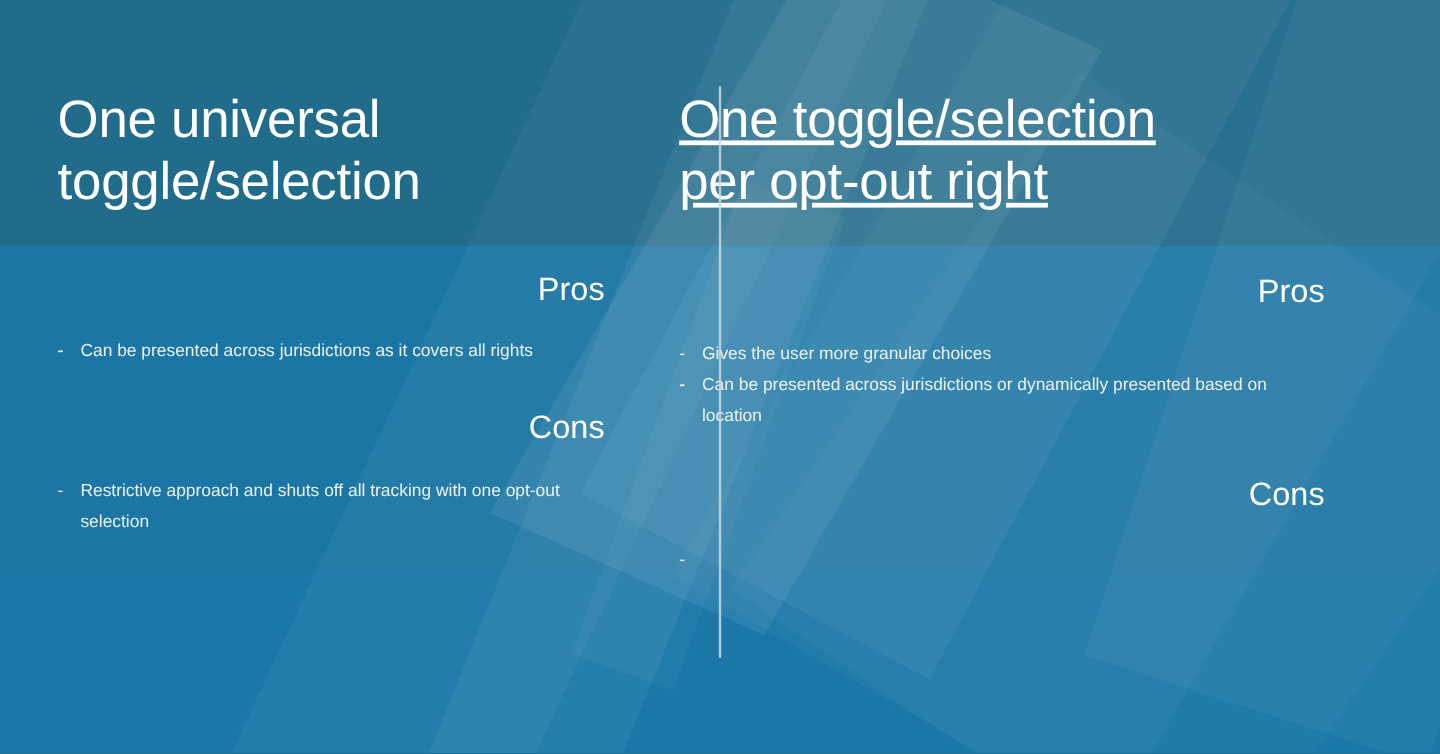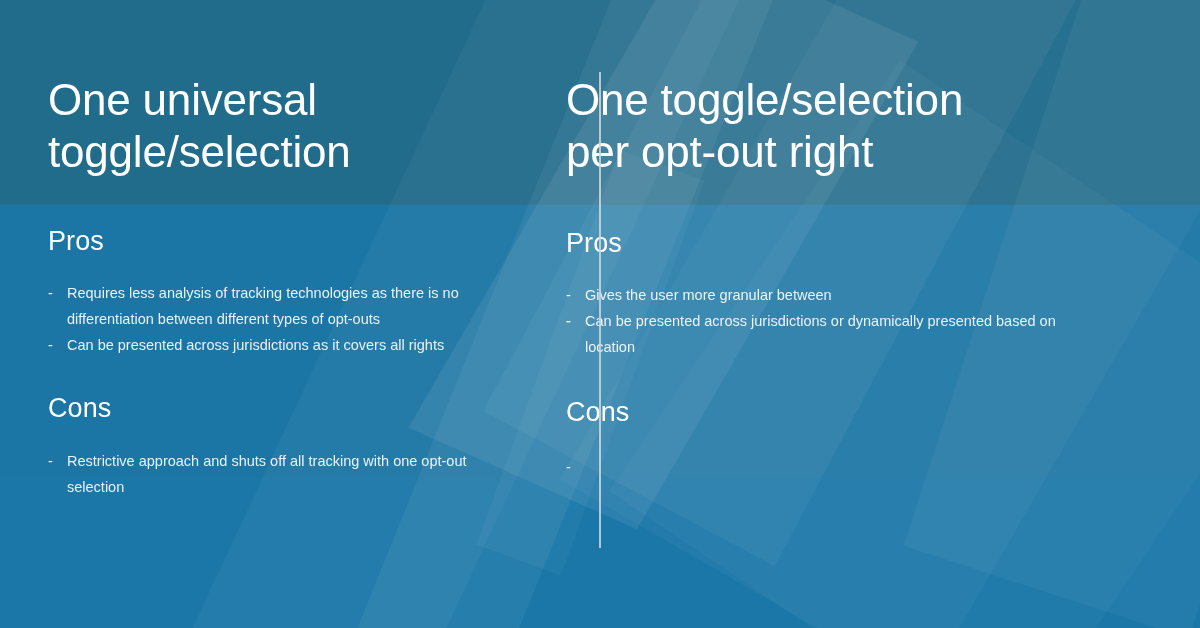"One toggle/selection" .col-right .col-title { text-decoration: none -> underline }
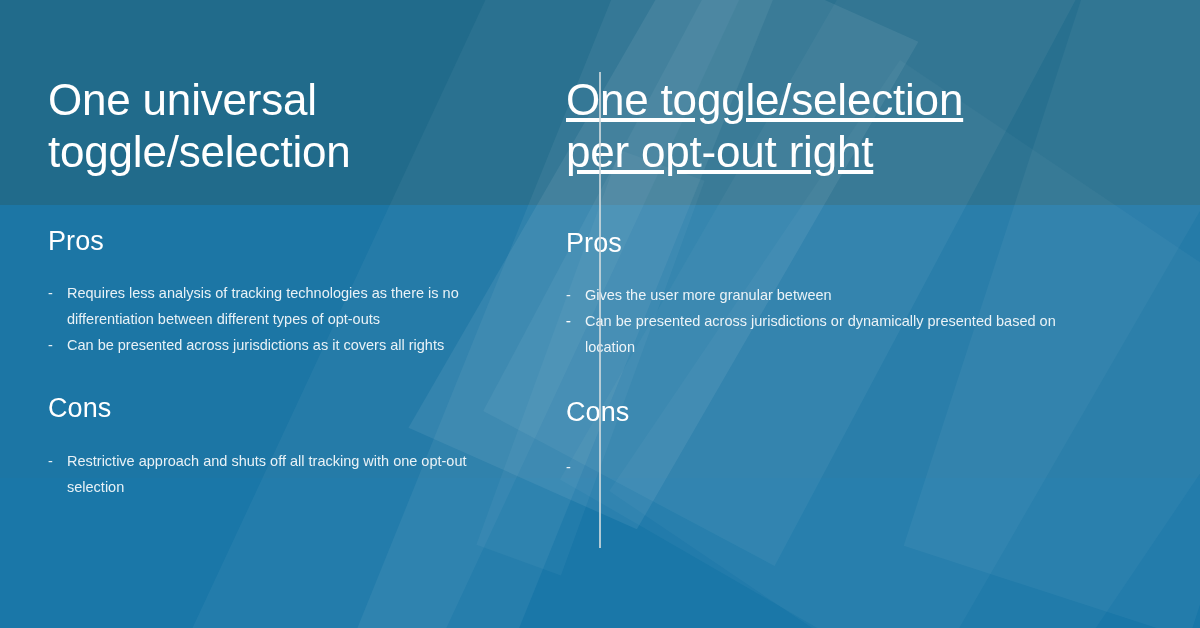"Pros" .section-heading { text-align: none -> right }
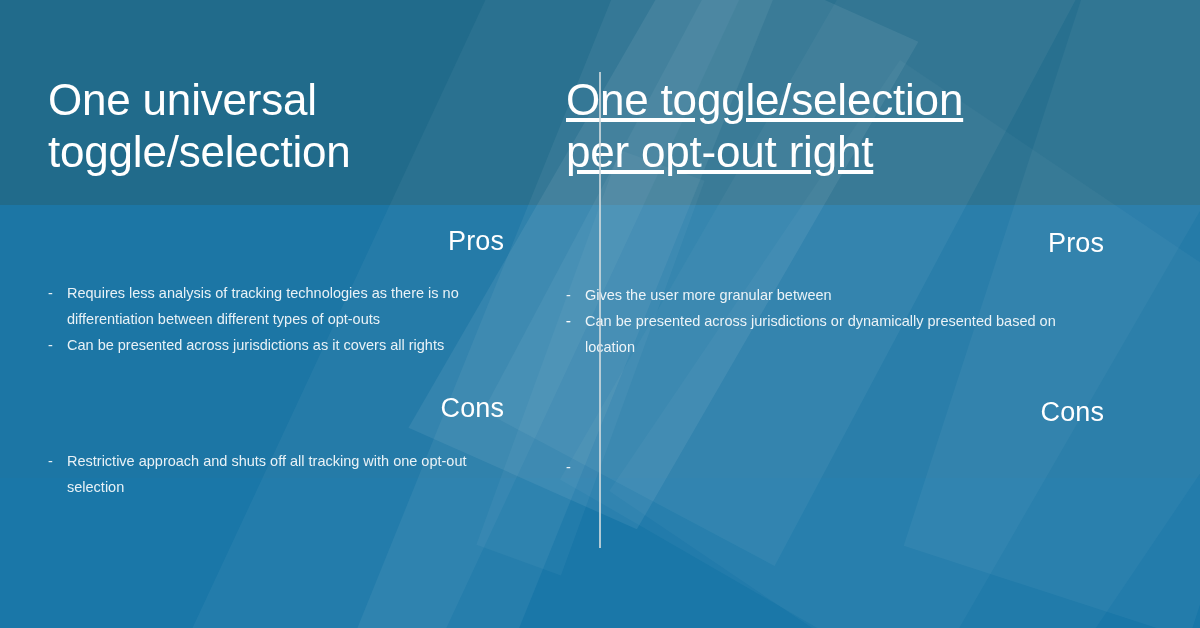"Requires less analysis of tracking" span { html: <span>Requires less analysis of tracking technologies as there is no differentiation between different types of opt-outs</span> -> none }
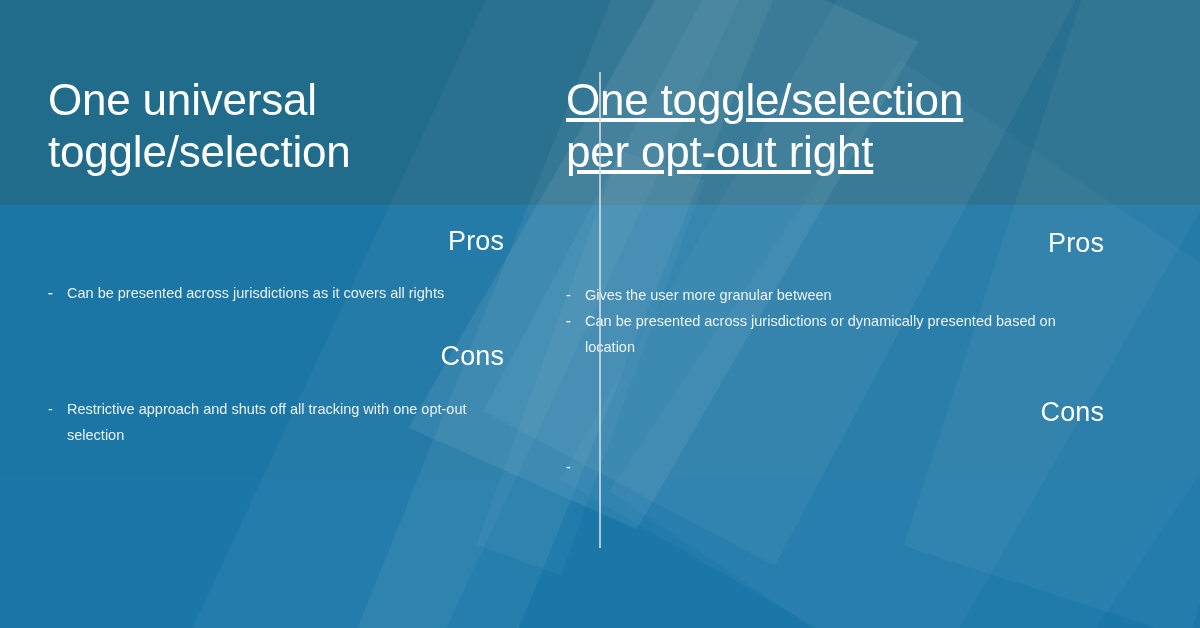"Gives the user more granular" span { text: between -> choices }
